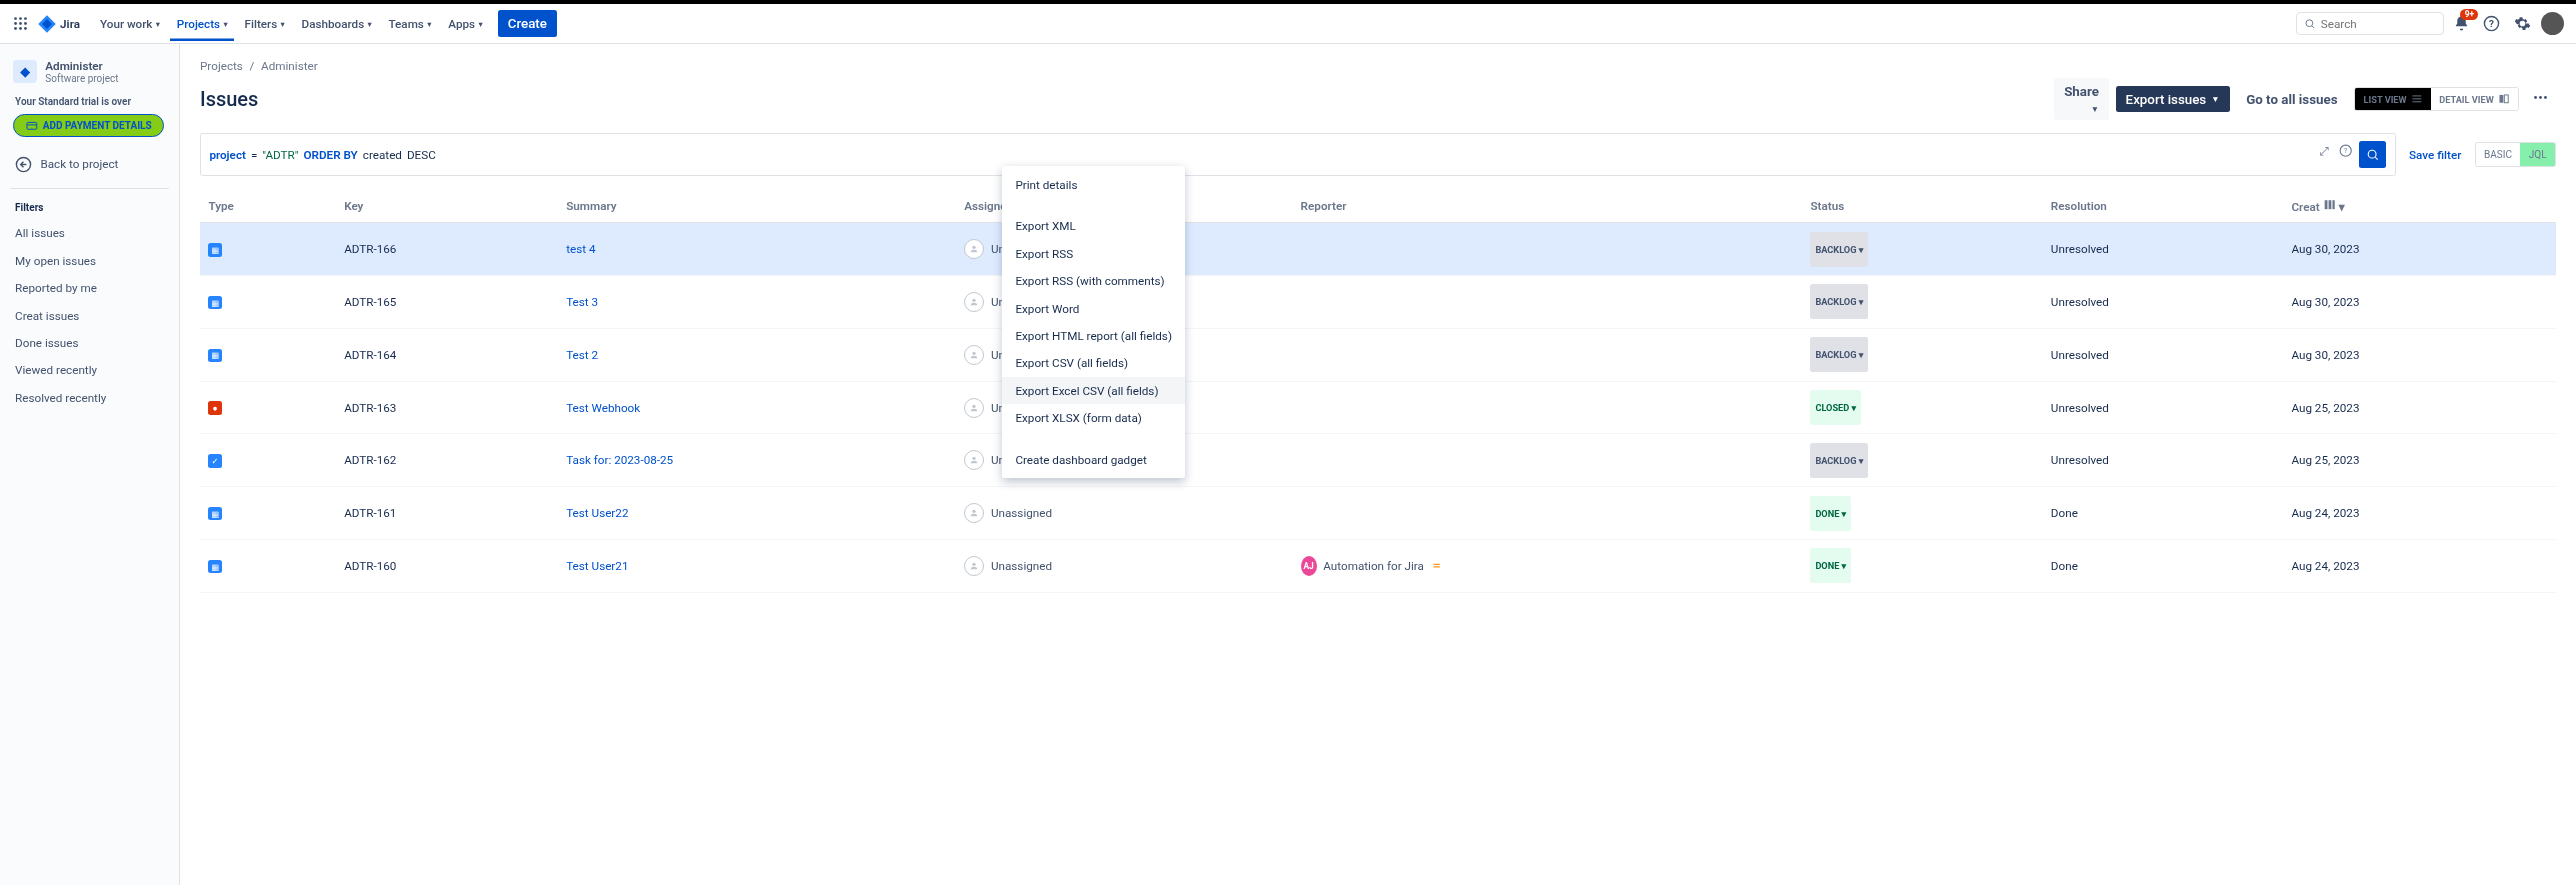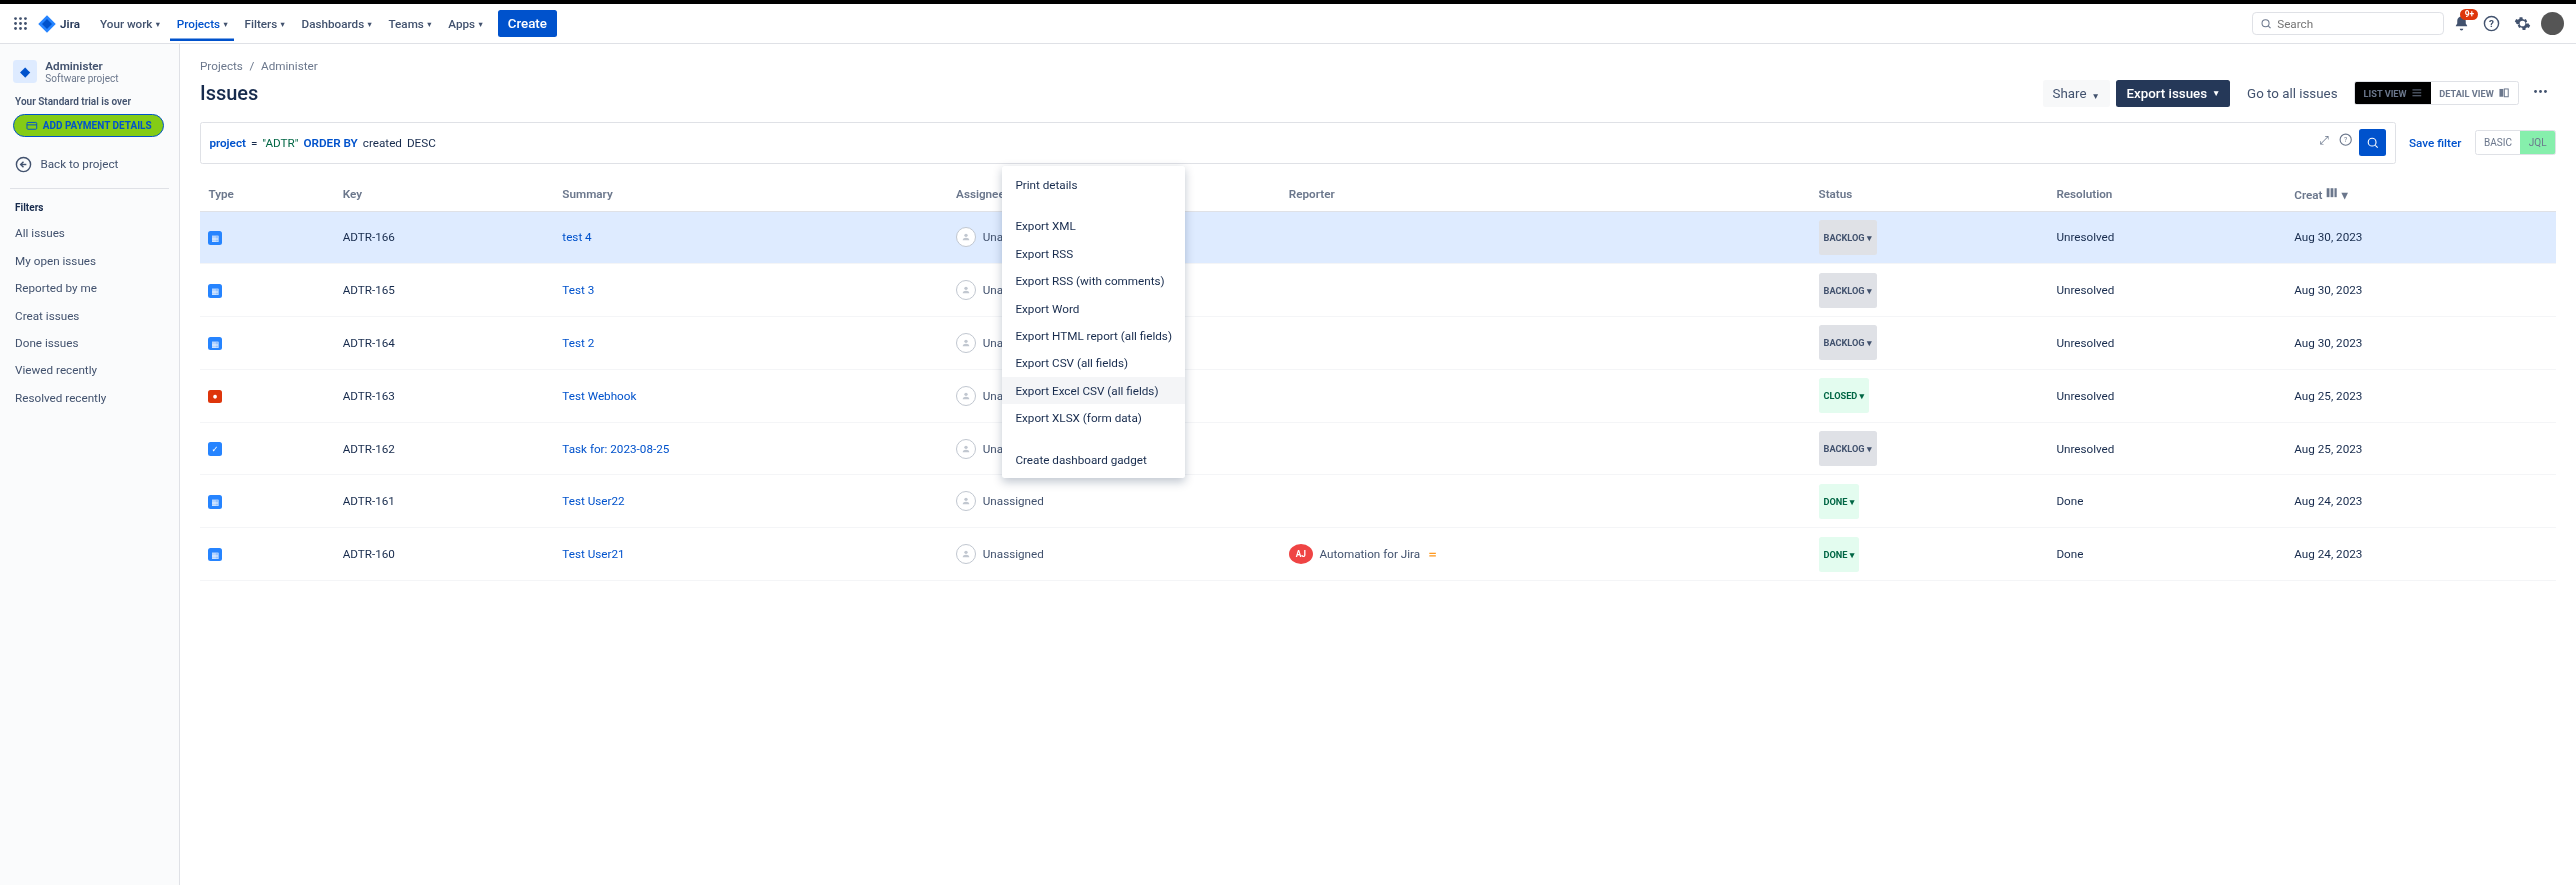"Search" .search-box { width: 192px -> 148px }
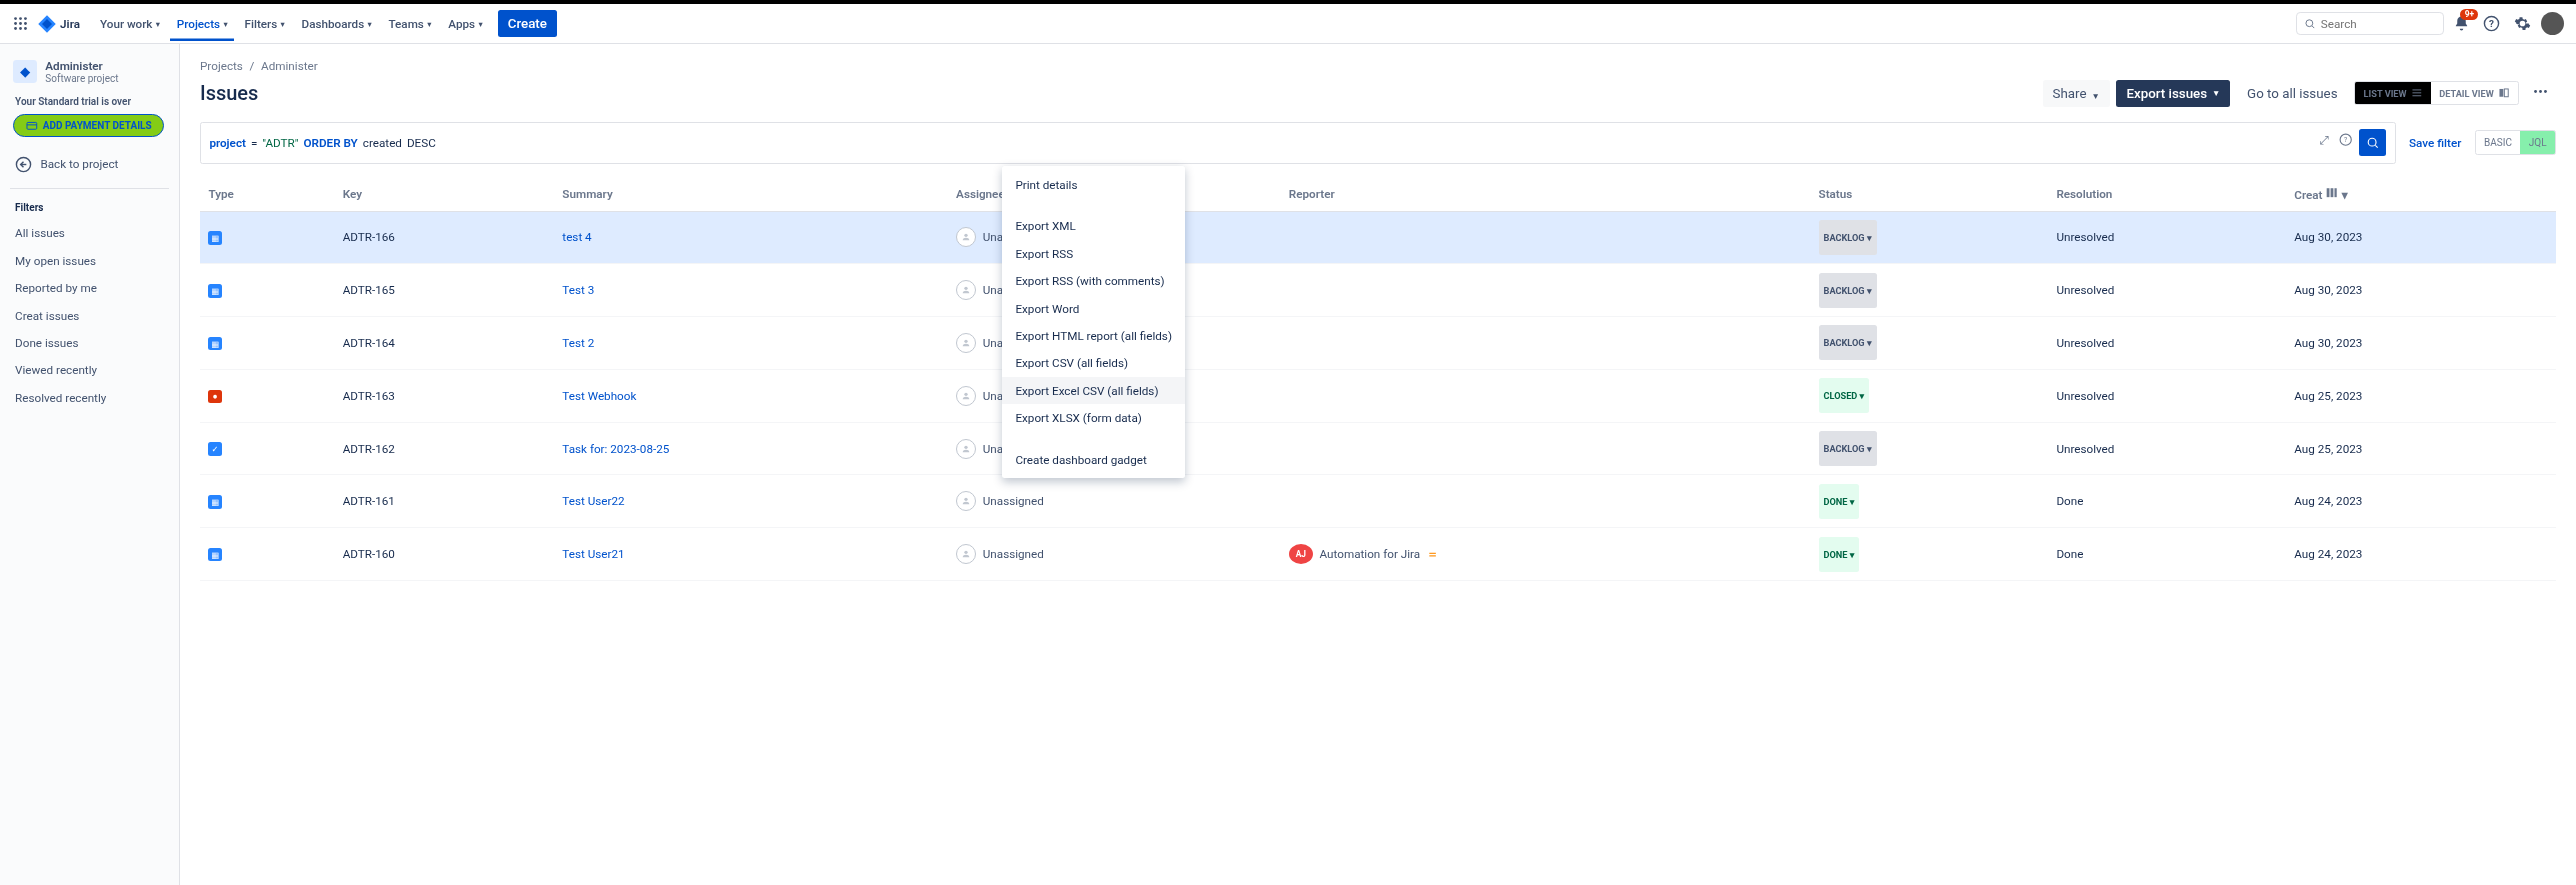"Share" .btn-plain { flex-direction: none -> column; font-weight: 400 -> 700 }
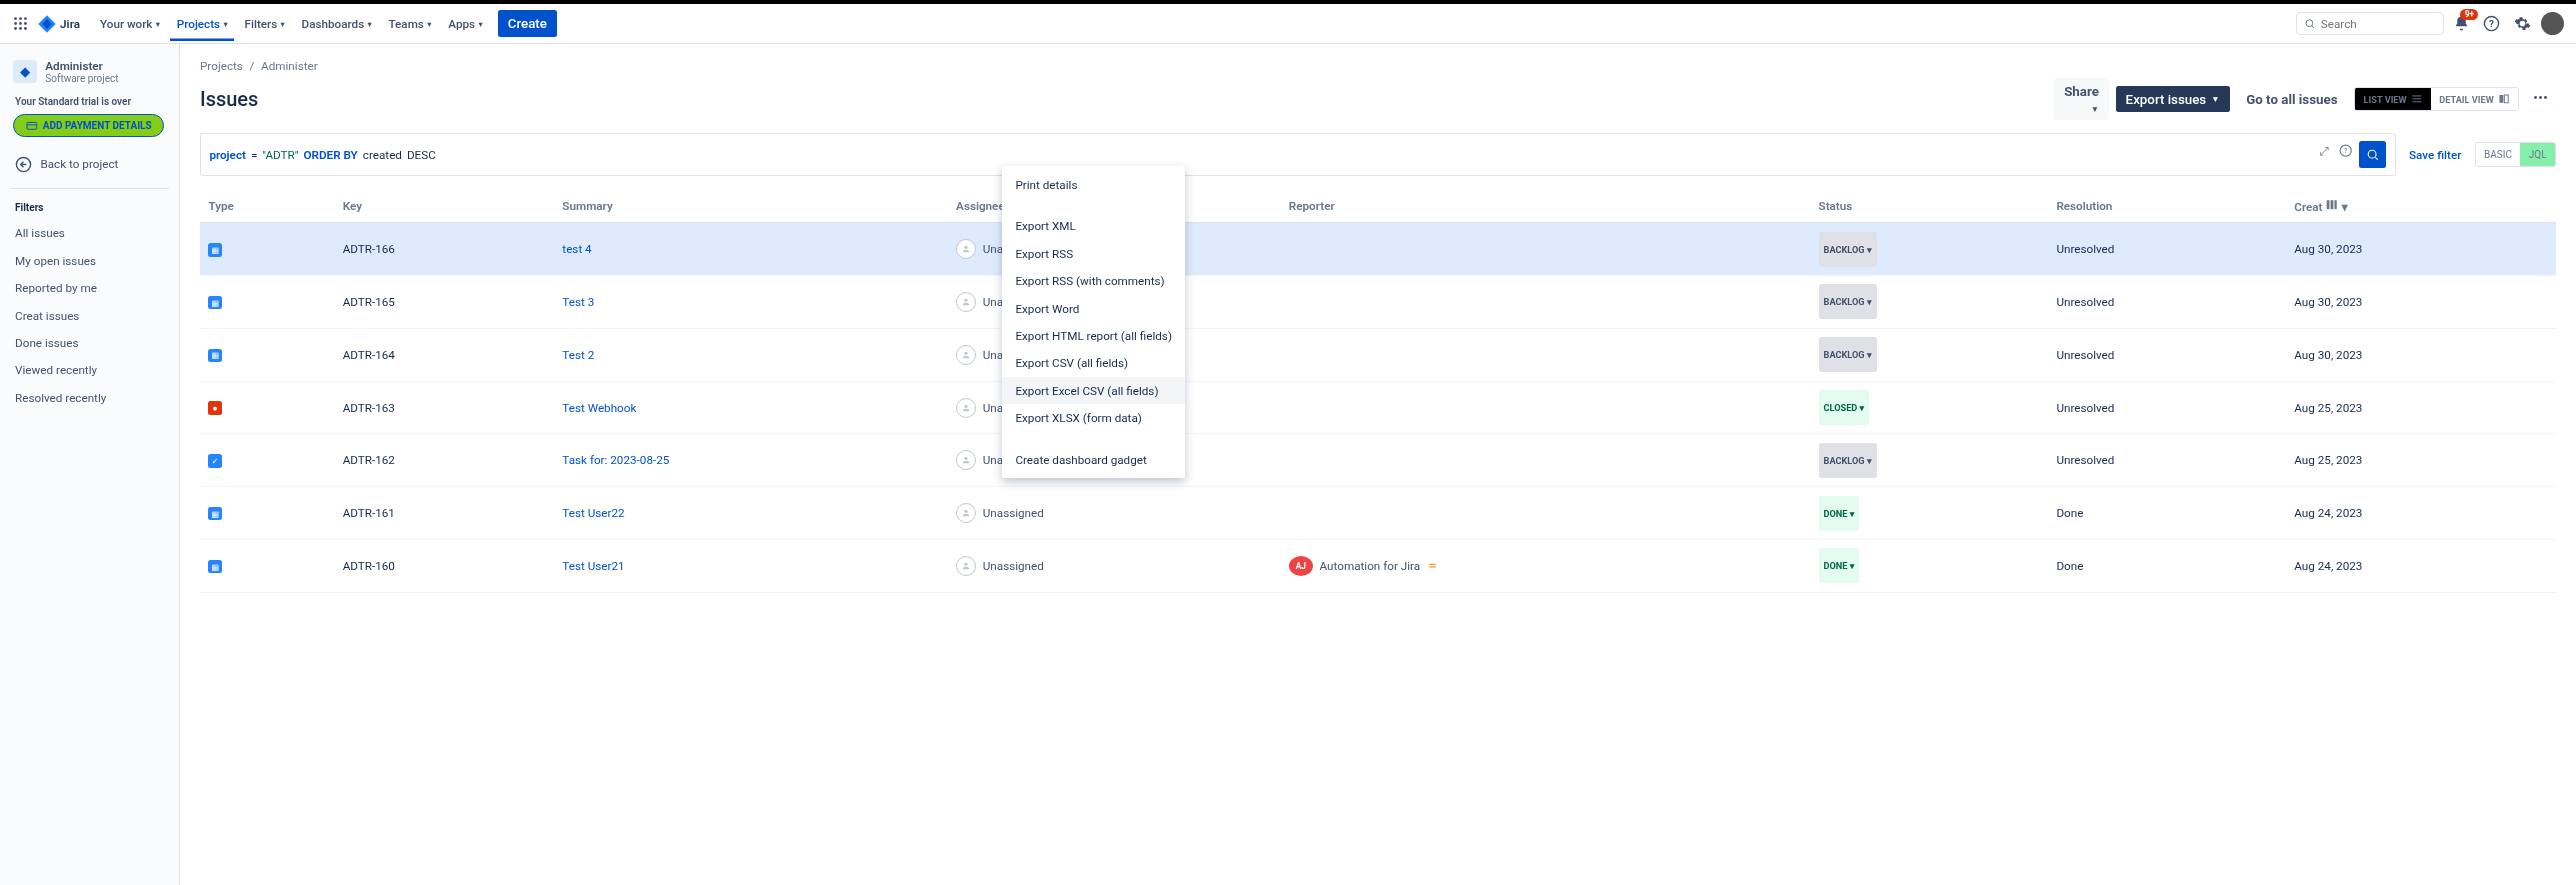"AJ" .avatar-filled { background: #ef4444 -> #ec4899; width: 24px -> 16px }
